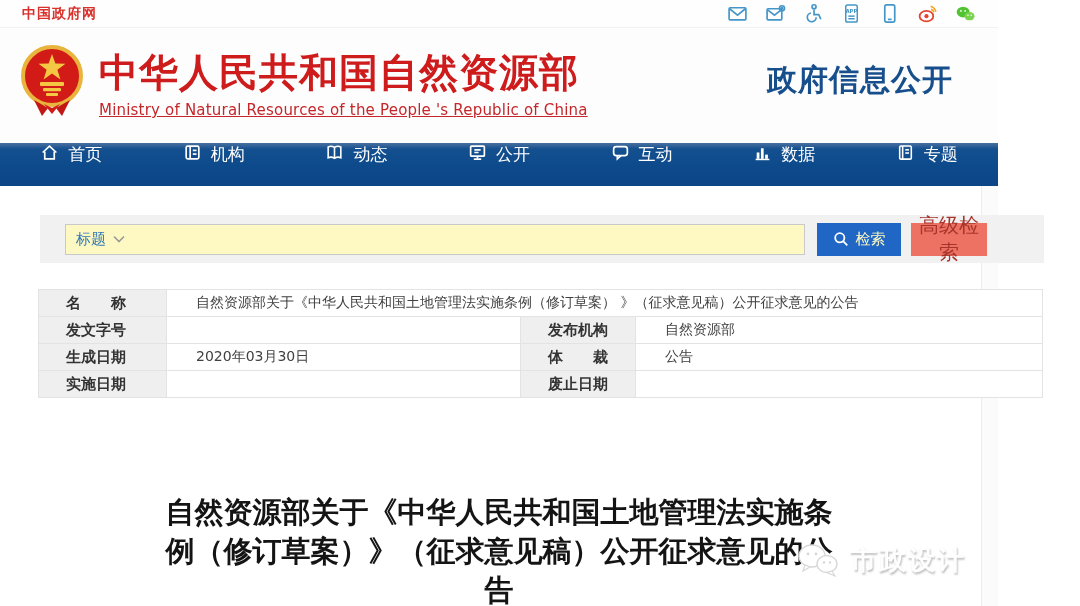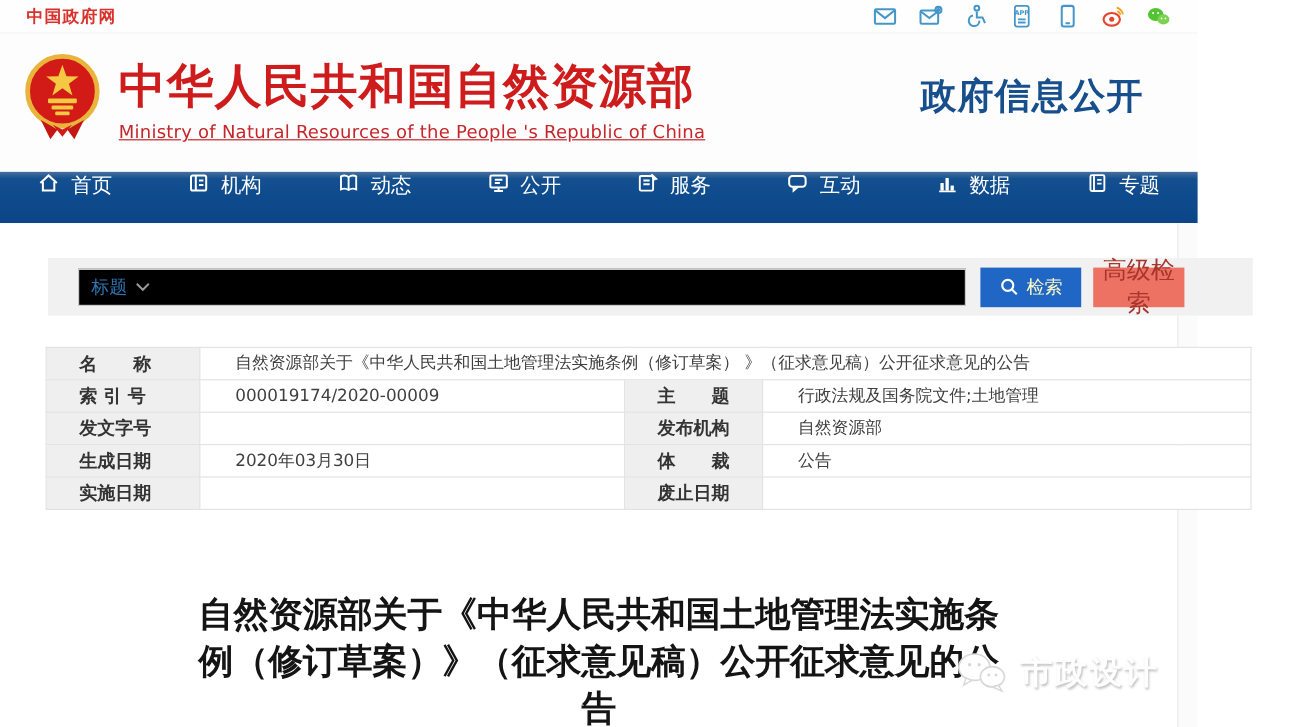"服务" div.nav-item { html: <div> <span> <svg> <rect></rect> <line></line> <line></line> <path></path> </svg> </span> <span>服务</span> </div> -> none }
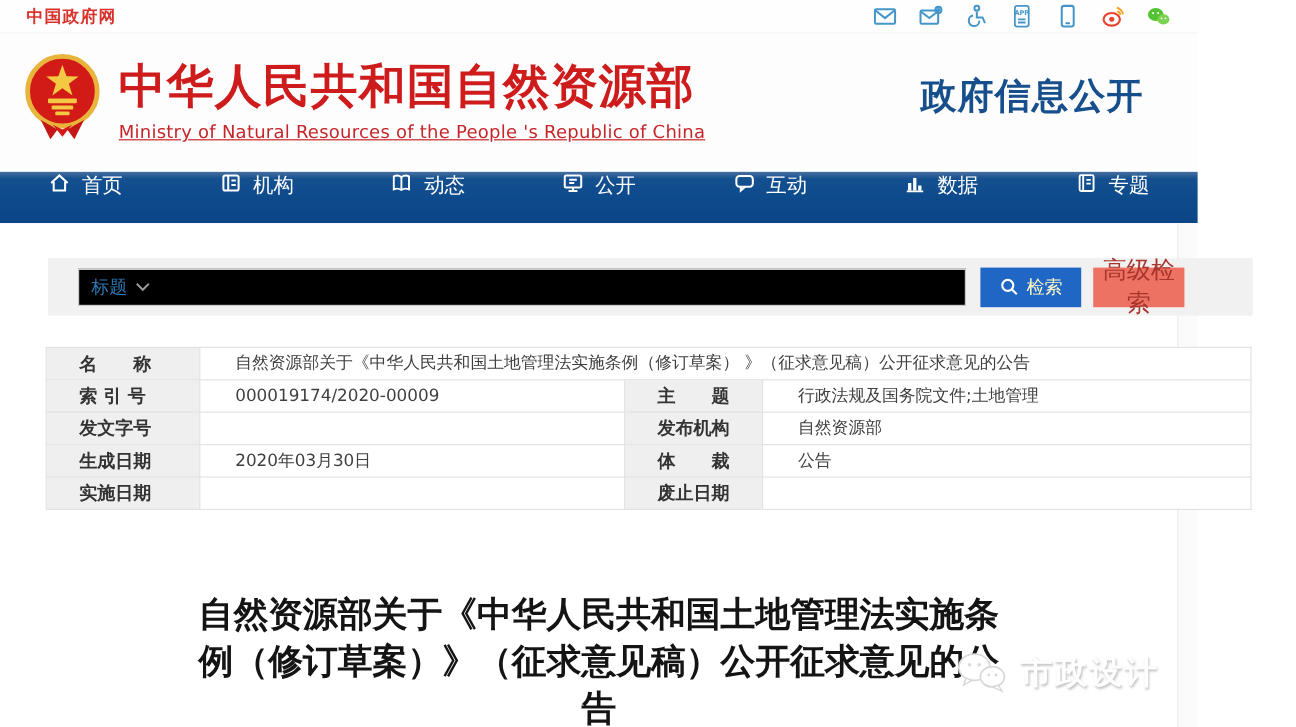"标题" .search-box { background: #000000 -> #fef9c3 }
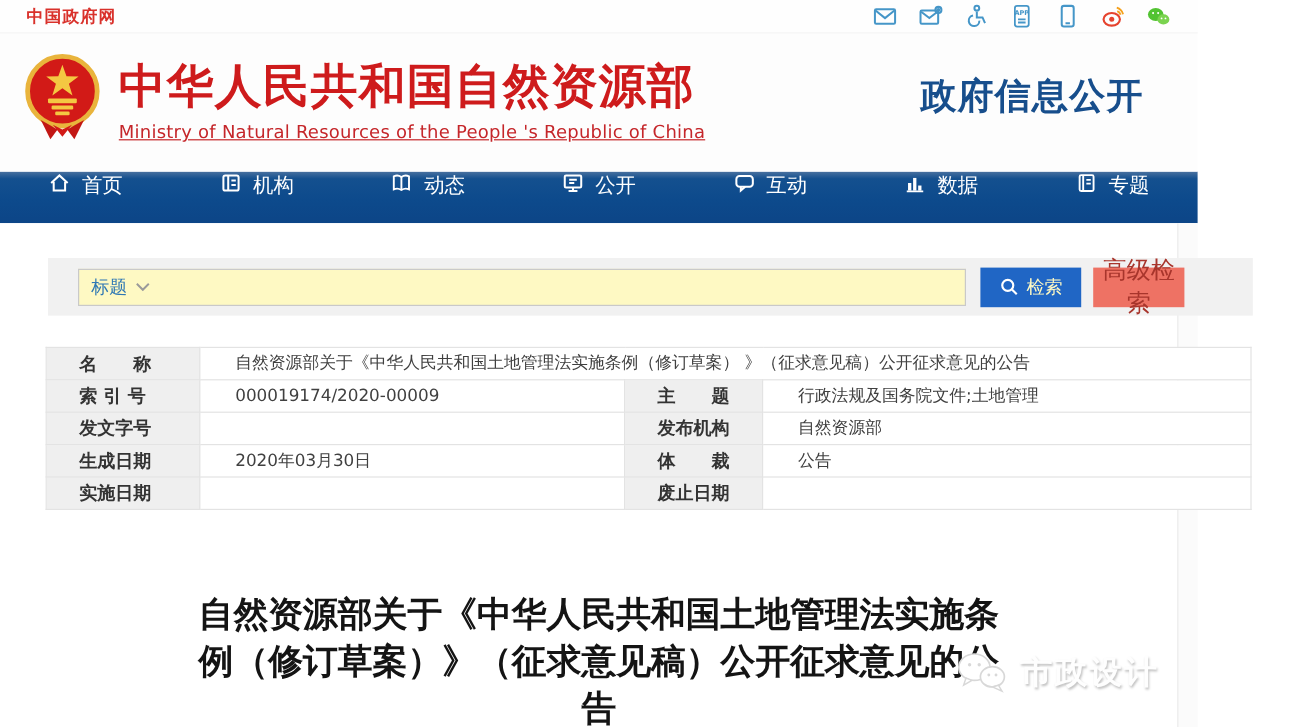"索 引 号" tr { html: <tr> <td>索 引 号</td> <td>000019174/2020-00009</td> <td>主 题</td> <td>行政法规及国务院文件;土地管理</td> </tr> -> none }
